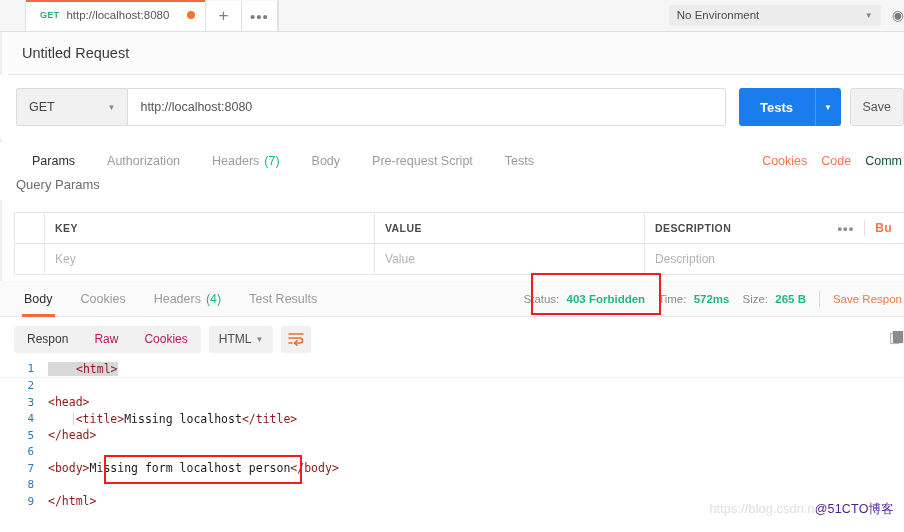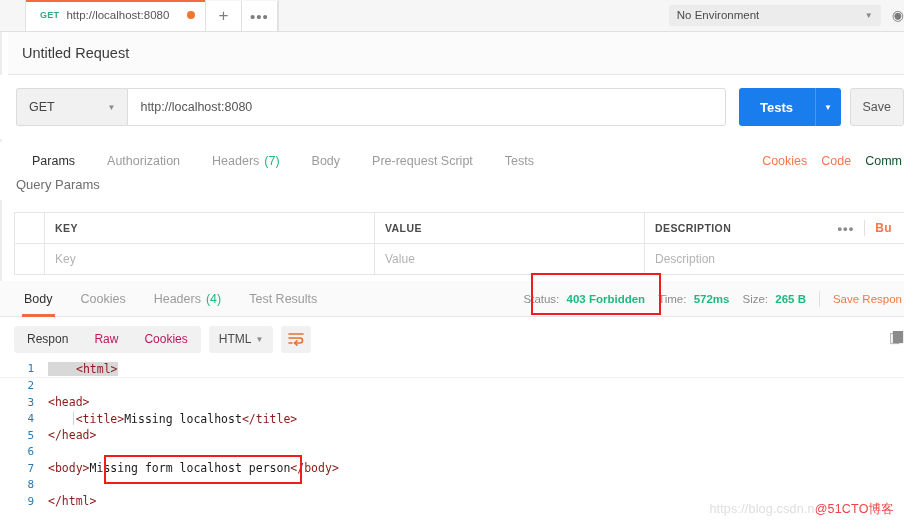"@51CTO博客" .wm .cn { color: #ef4444 -> #4c1d95 }
